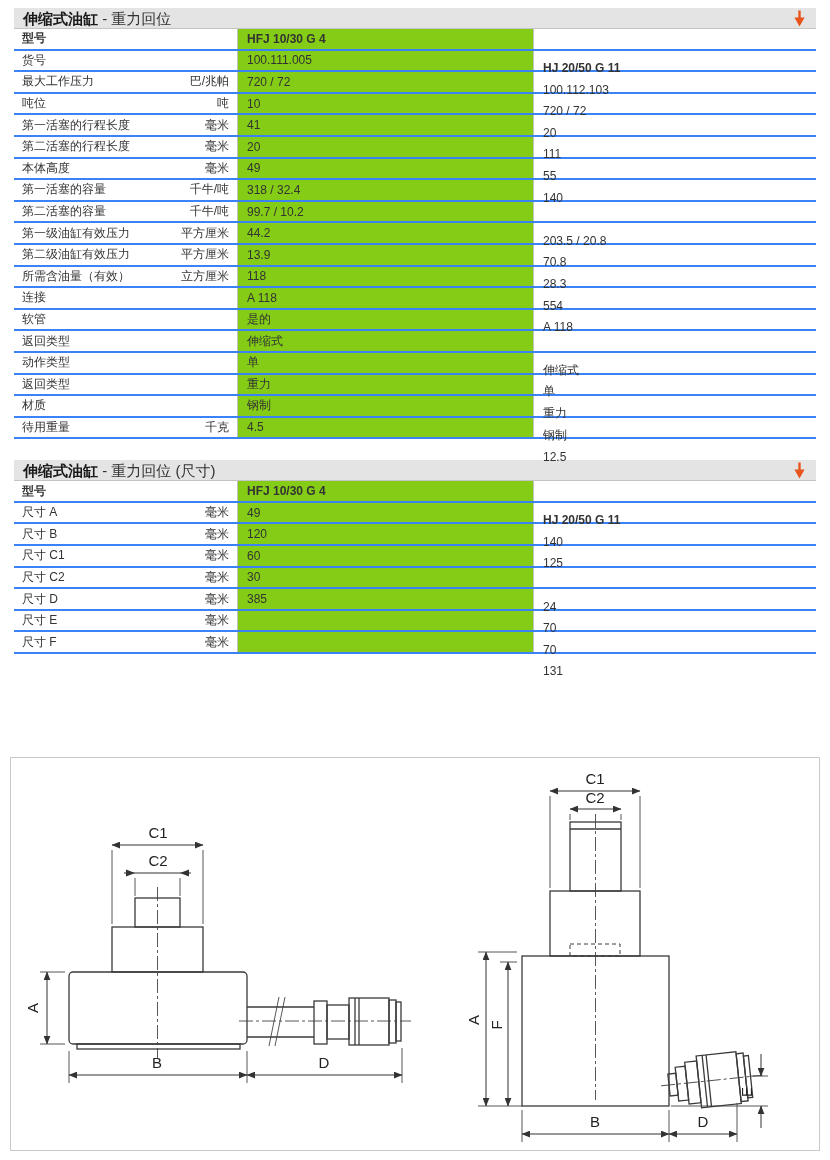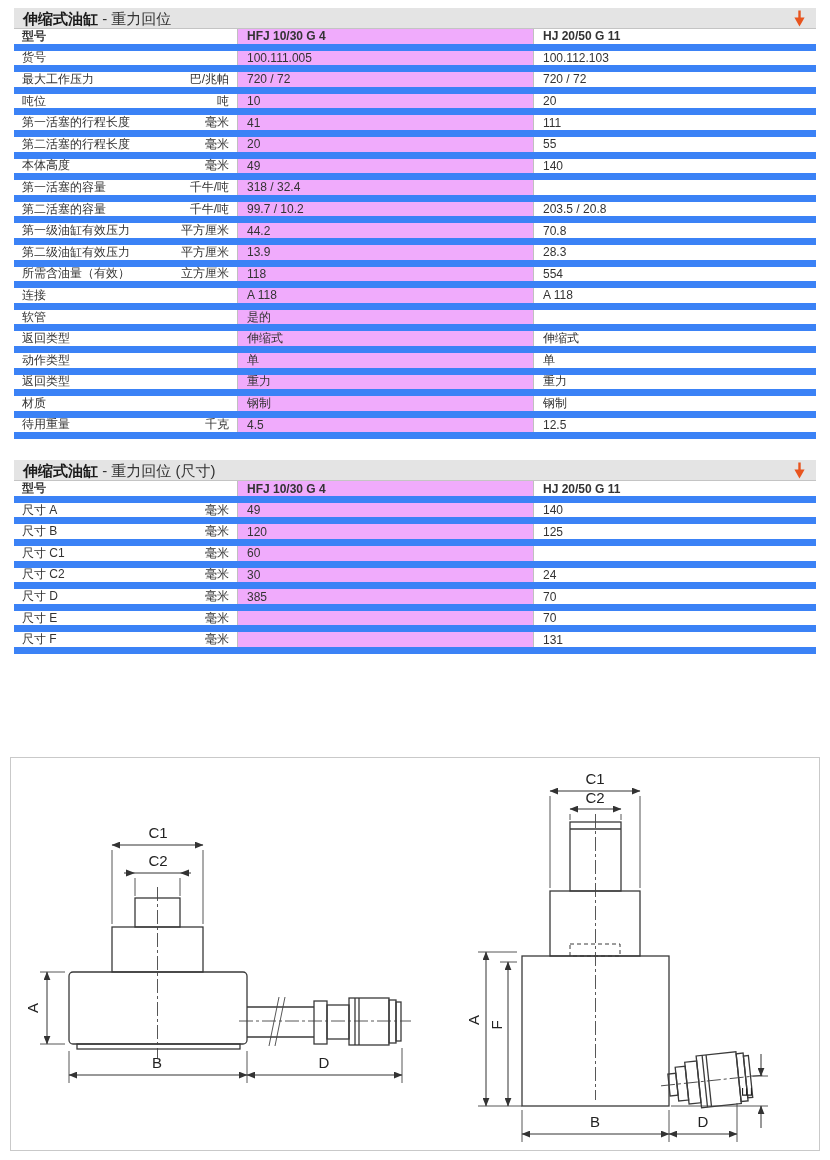"型号" .row { align-items: center -> flex-start; border-bottom: 7px solid #3b82f6 -> 2px solid #3b82f6 }
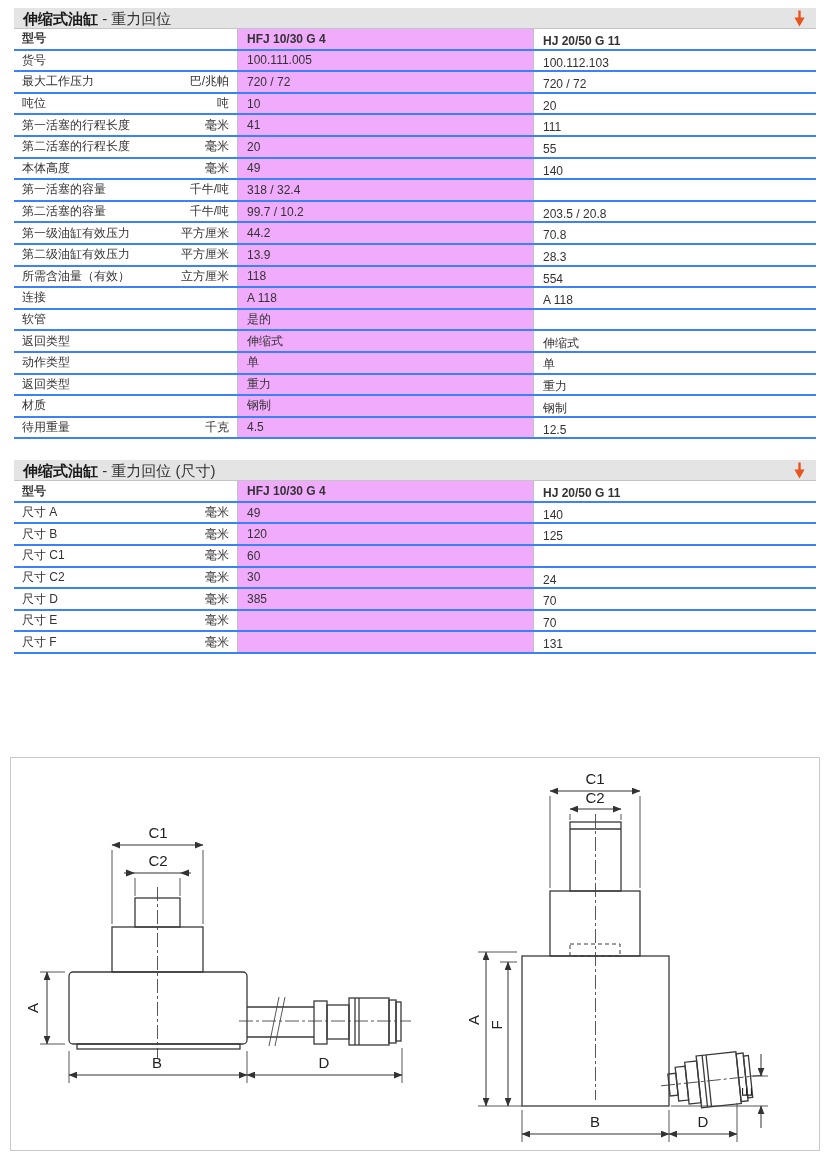"HFJ 10/30 G 4" .c2 { background: #f0abfc -> #84cc16 }
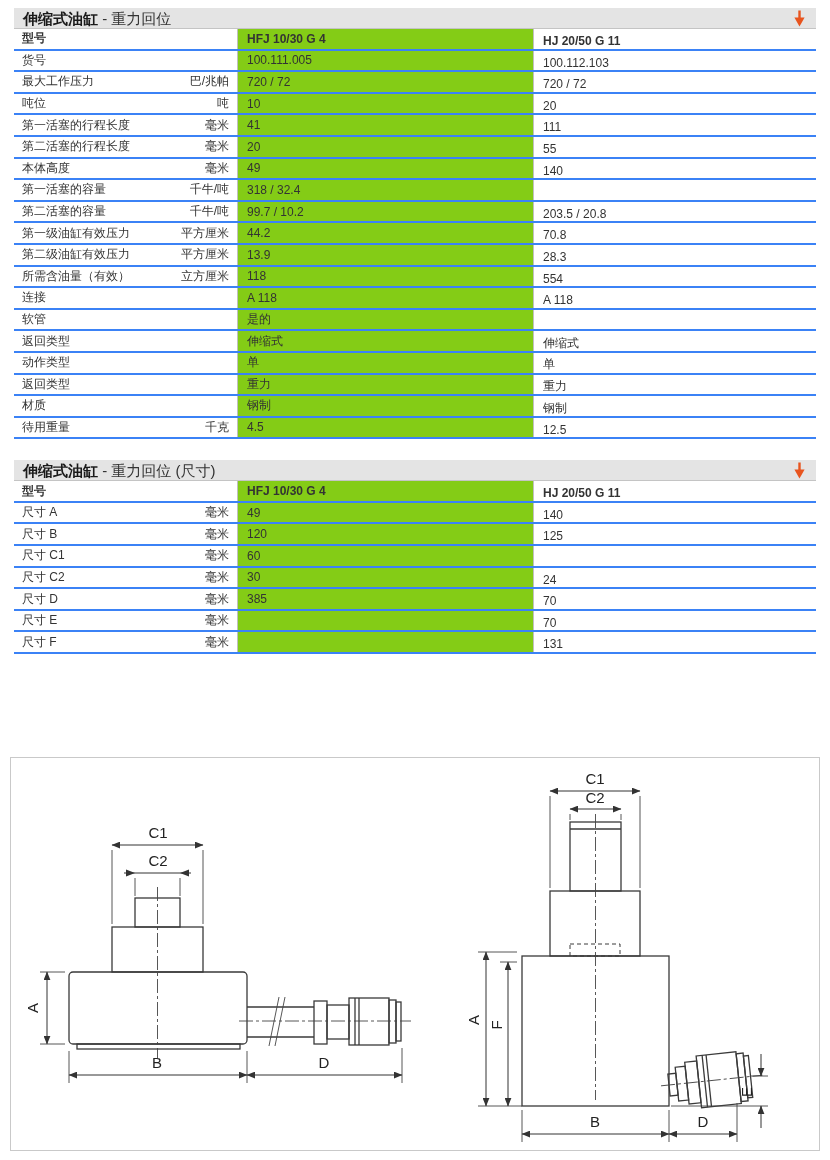"HJ 20/50 G 11" .c3 { margin-top: none -> 27px }
